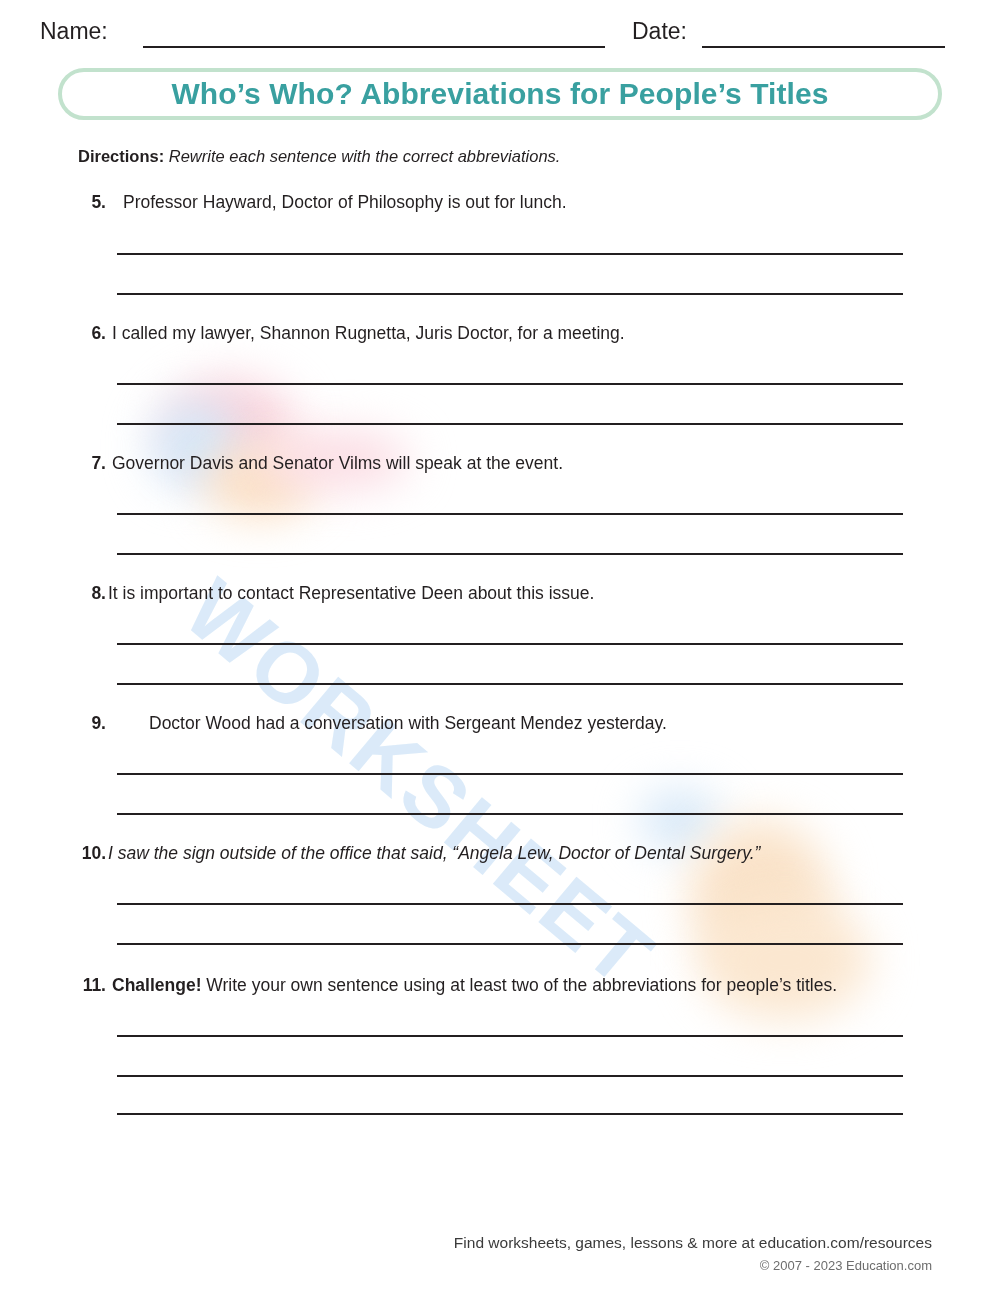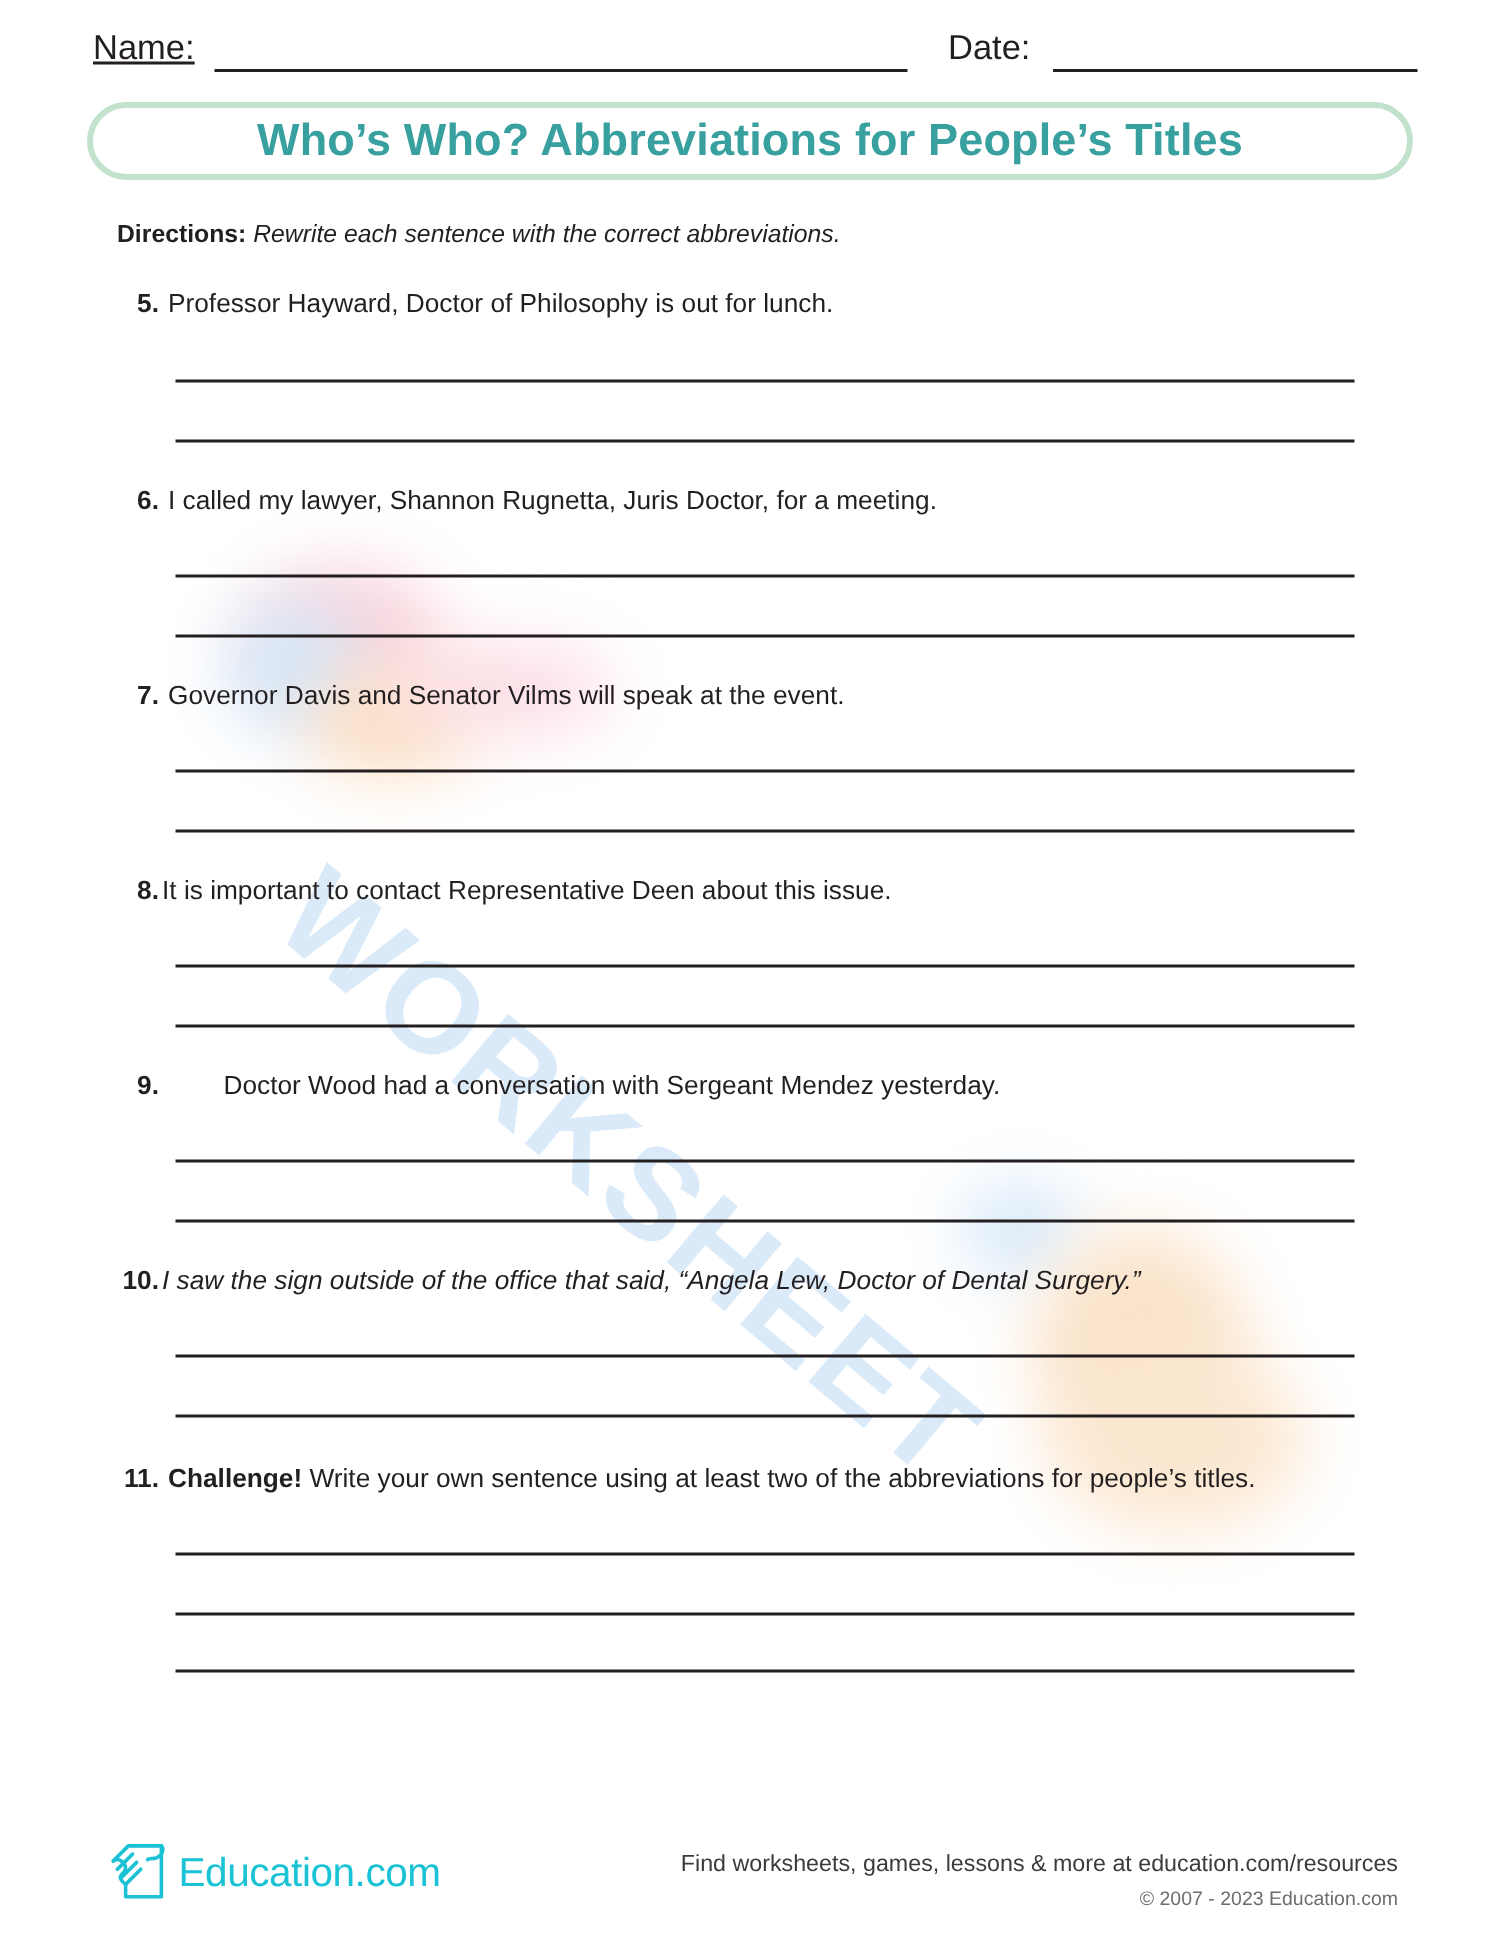"Name:" span.fieldlabel { left: 62px -> 40px; text-decoration: underline -> none }
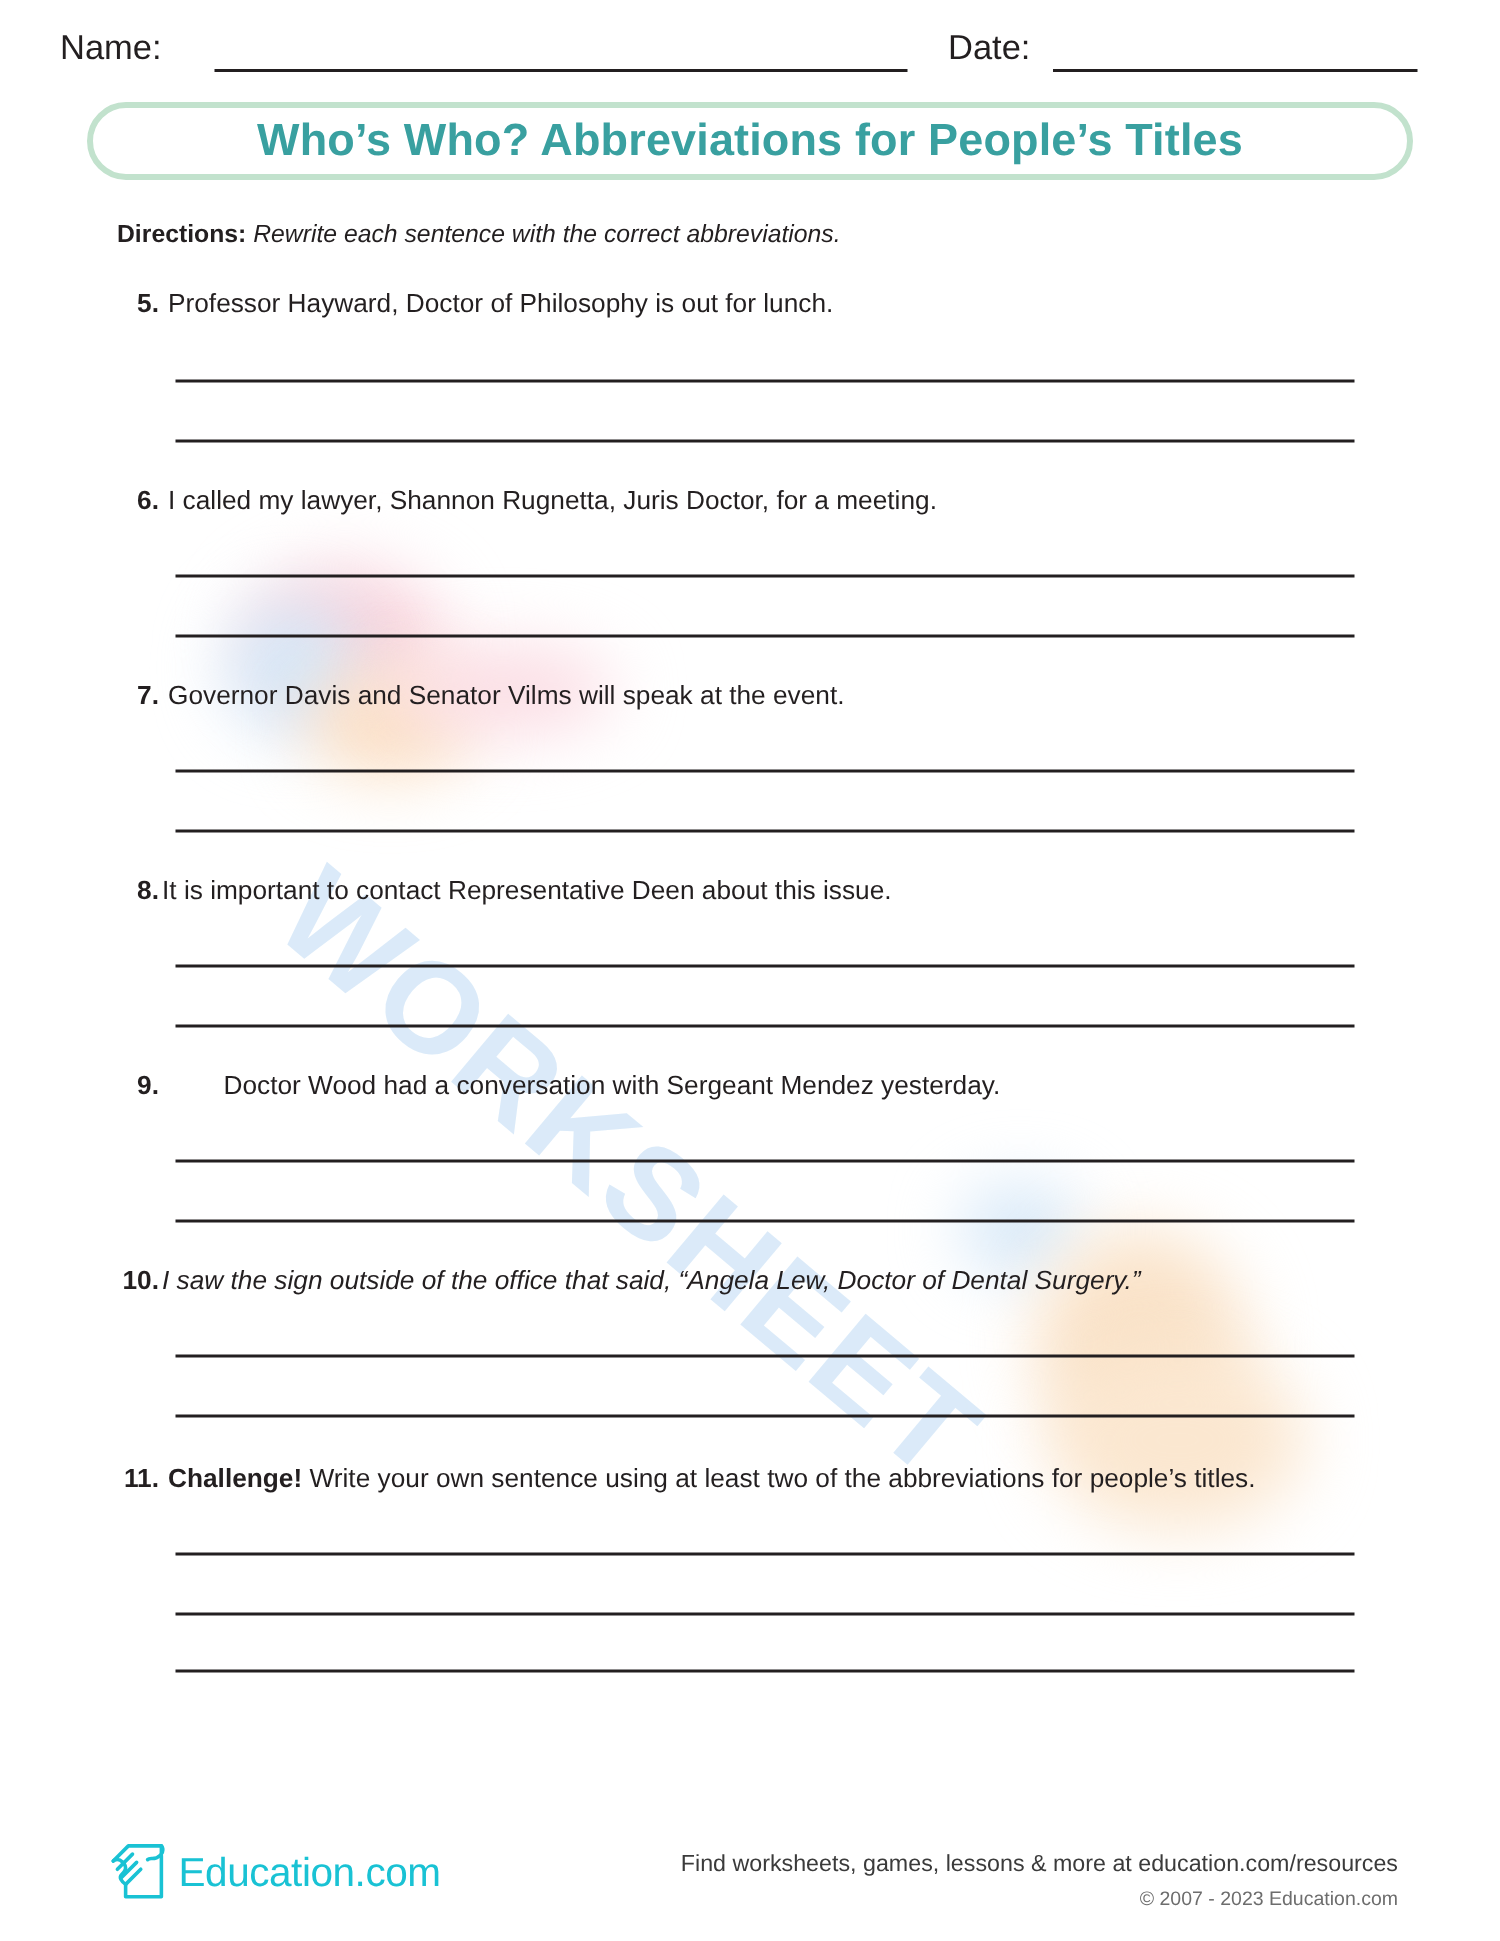"Professor Hayward, Doctor of Philosophy" span.q-text { left: 40px -> 51px }
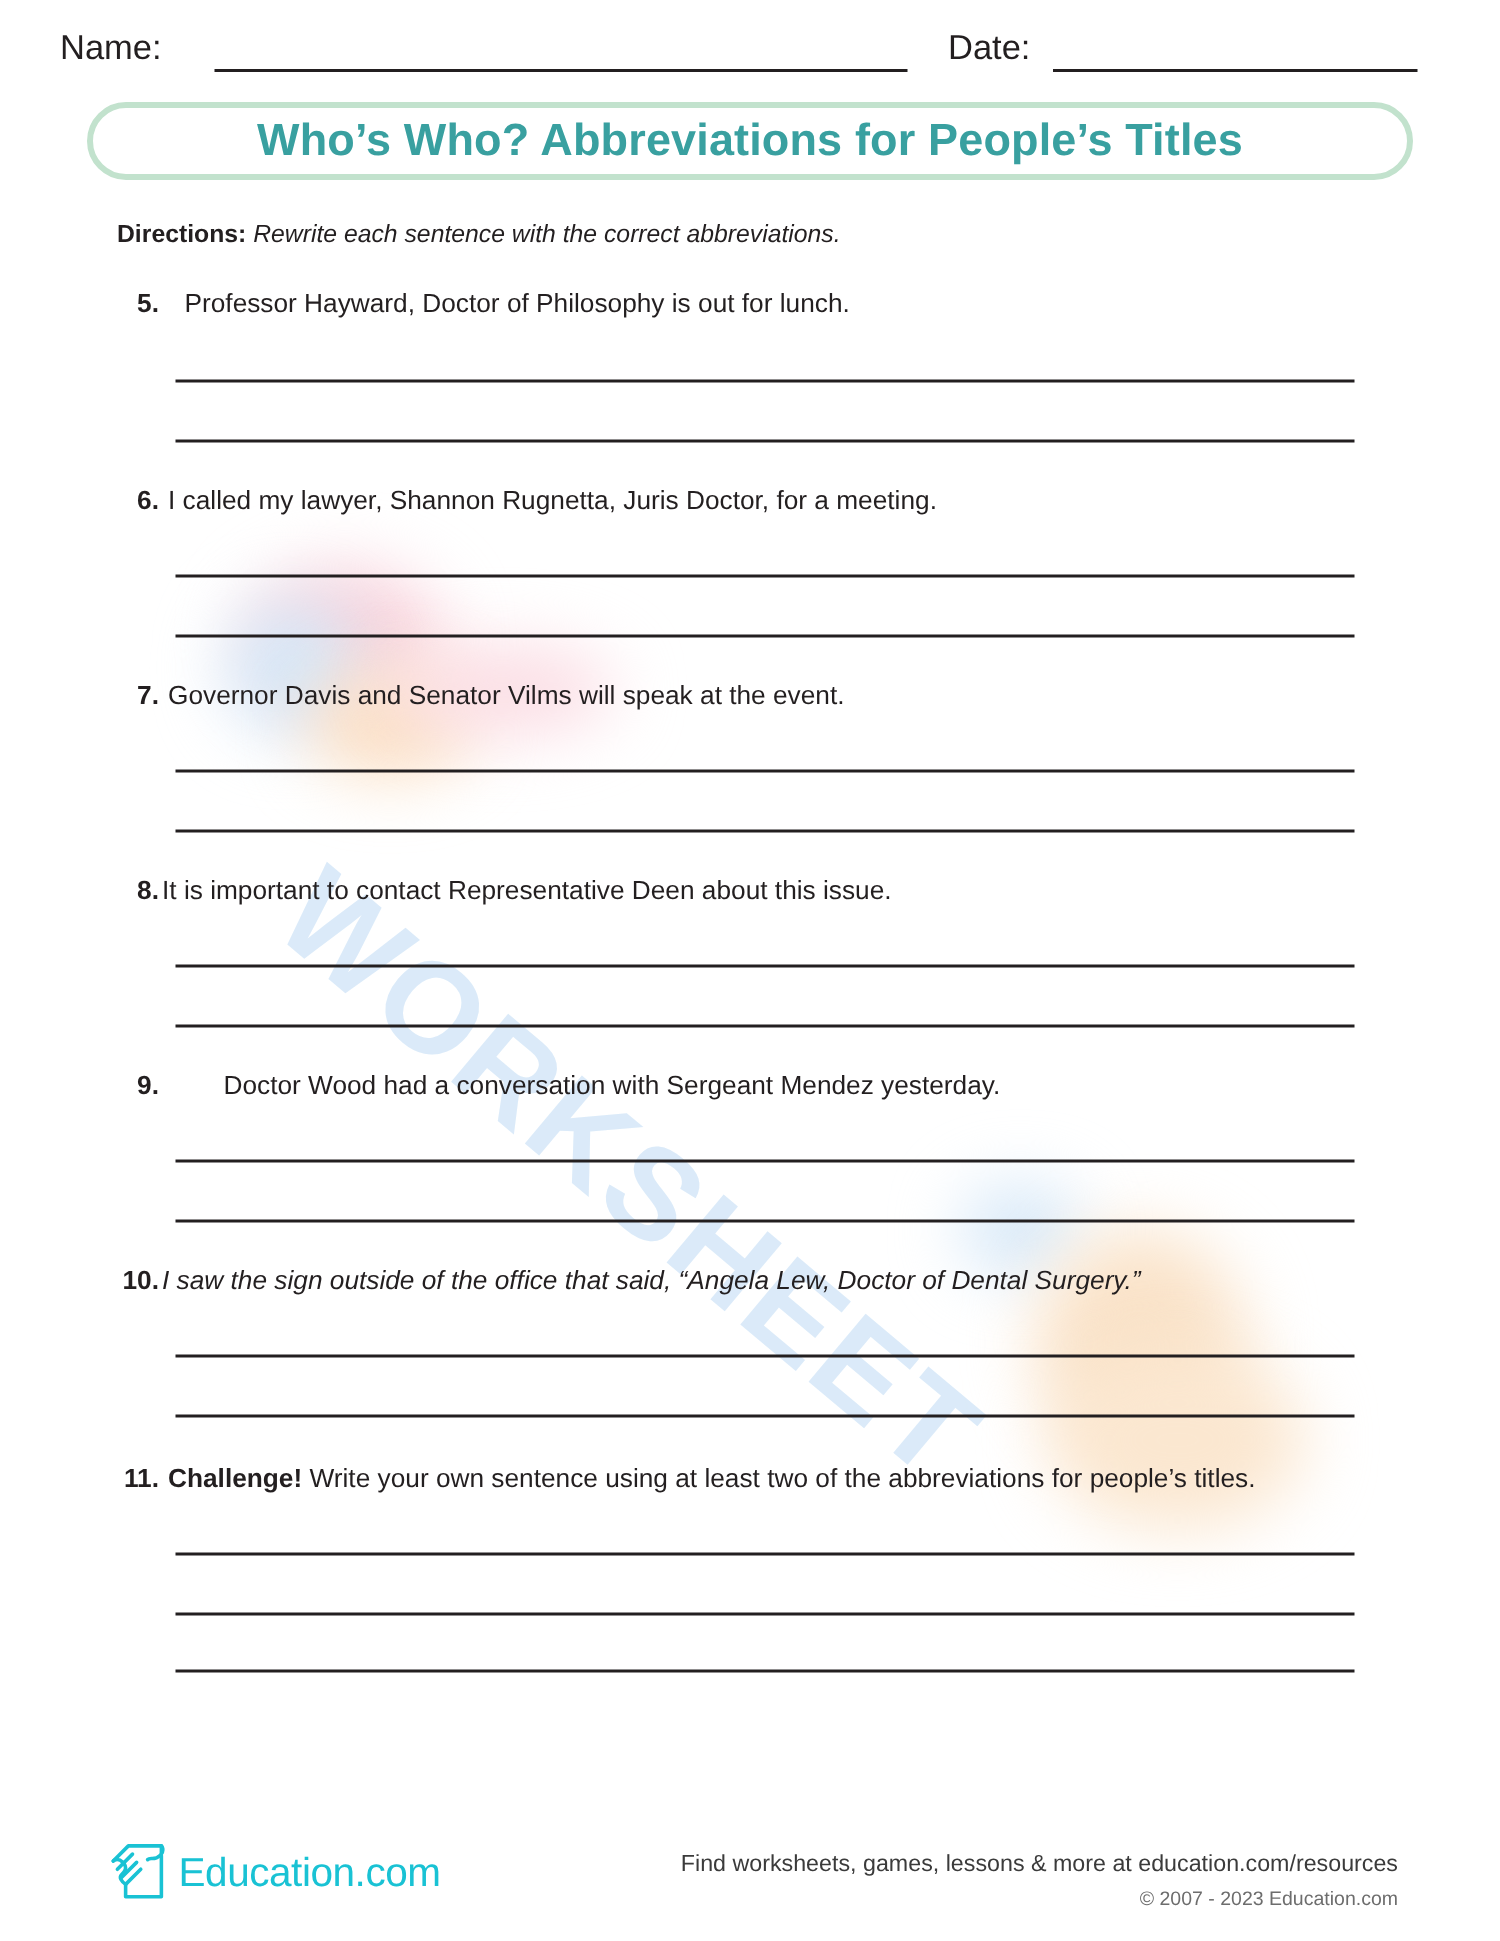"Education.com" div { html: <div> <svg> <g> <path></path> <path></path> <path></path> <path></path> <path></path> <path></path> <path></path> </g> </svg> <span>Education.com</span> </div> -> none }
